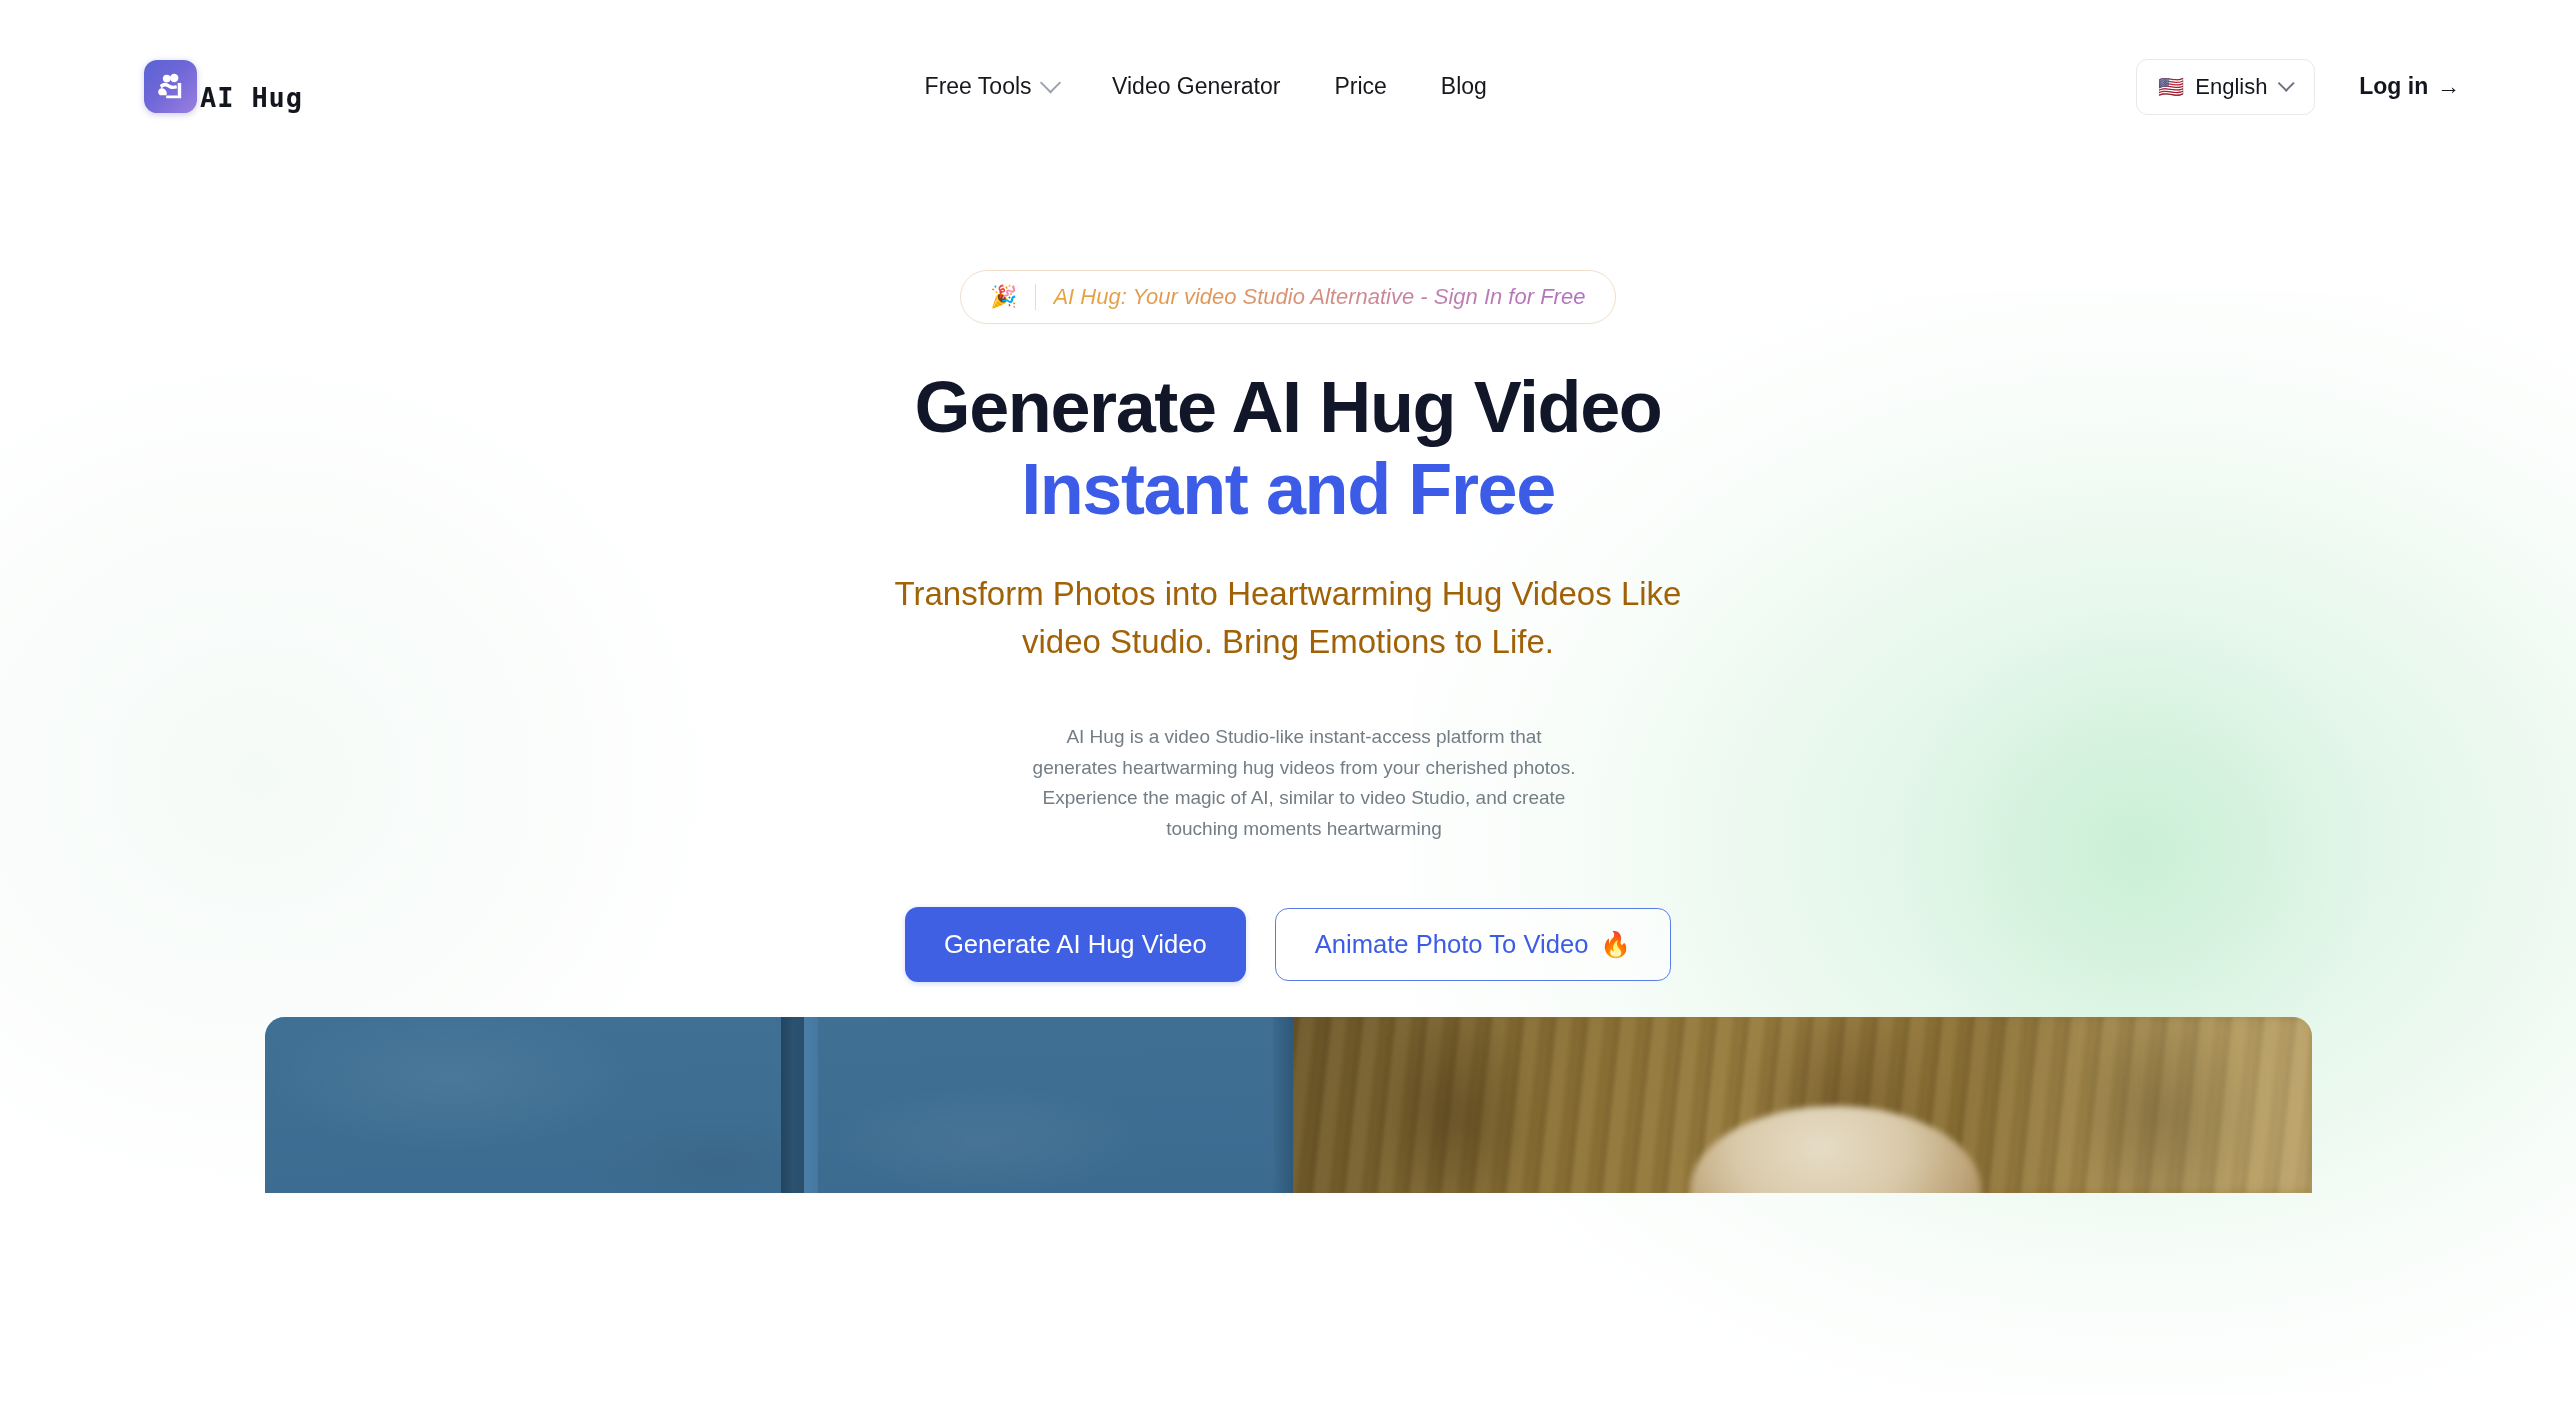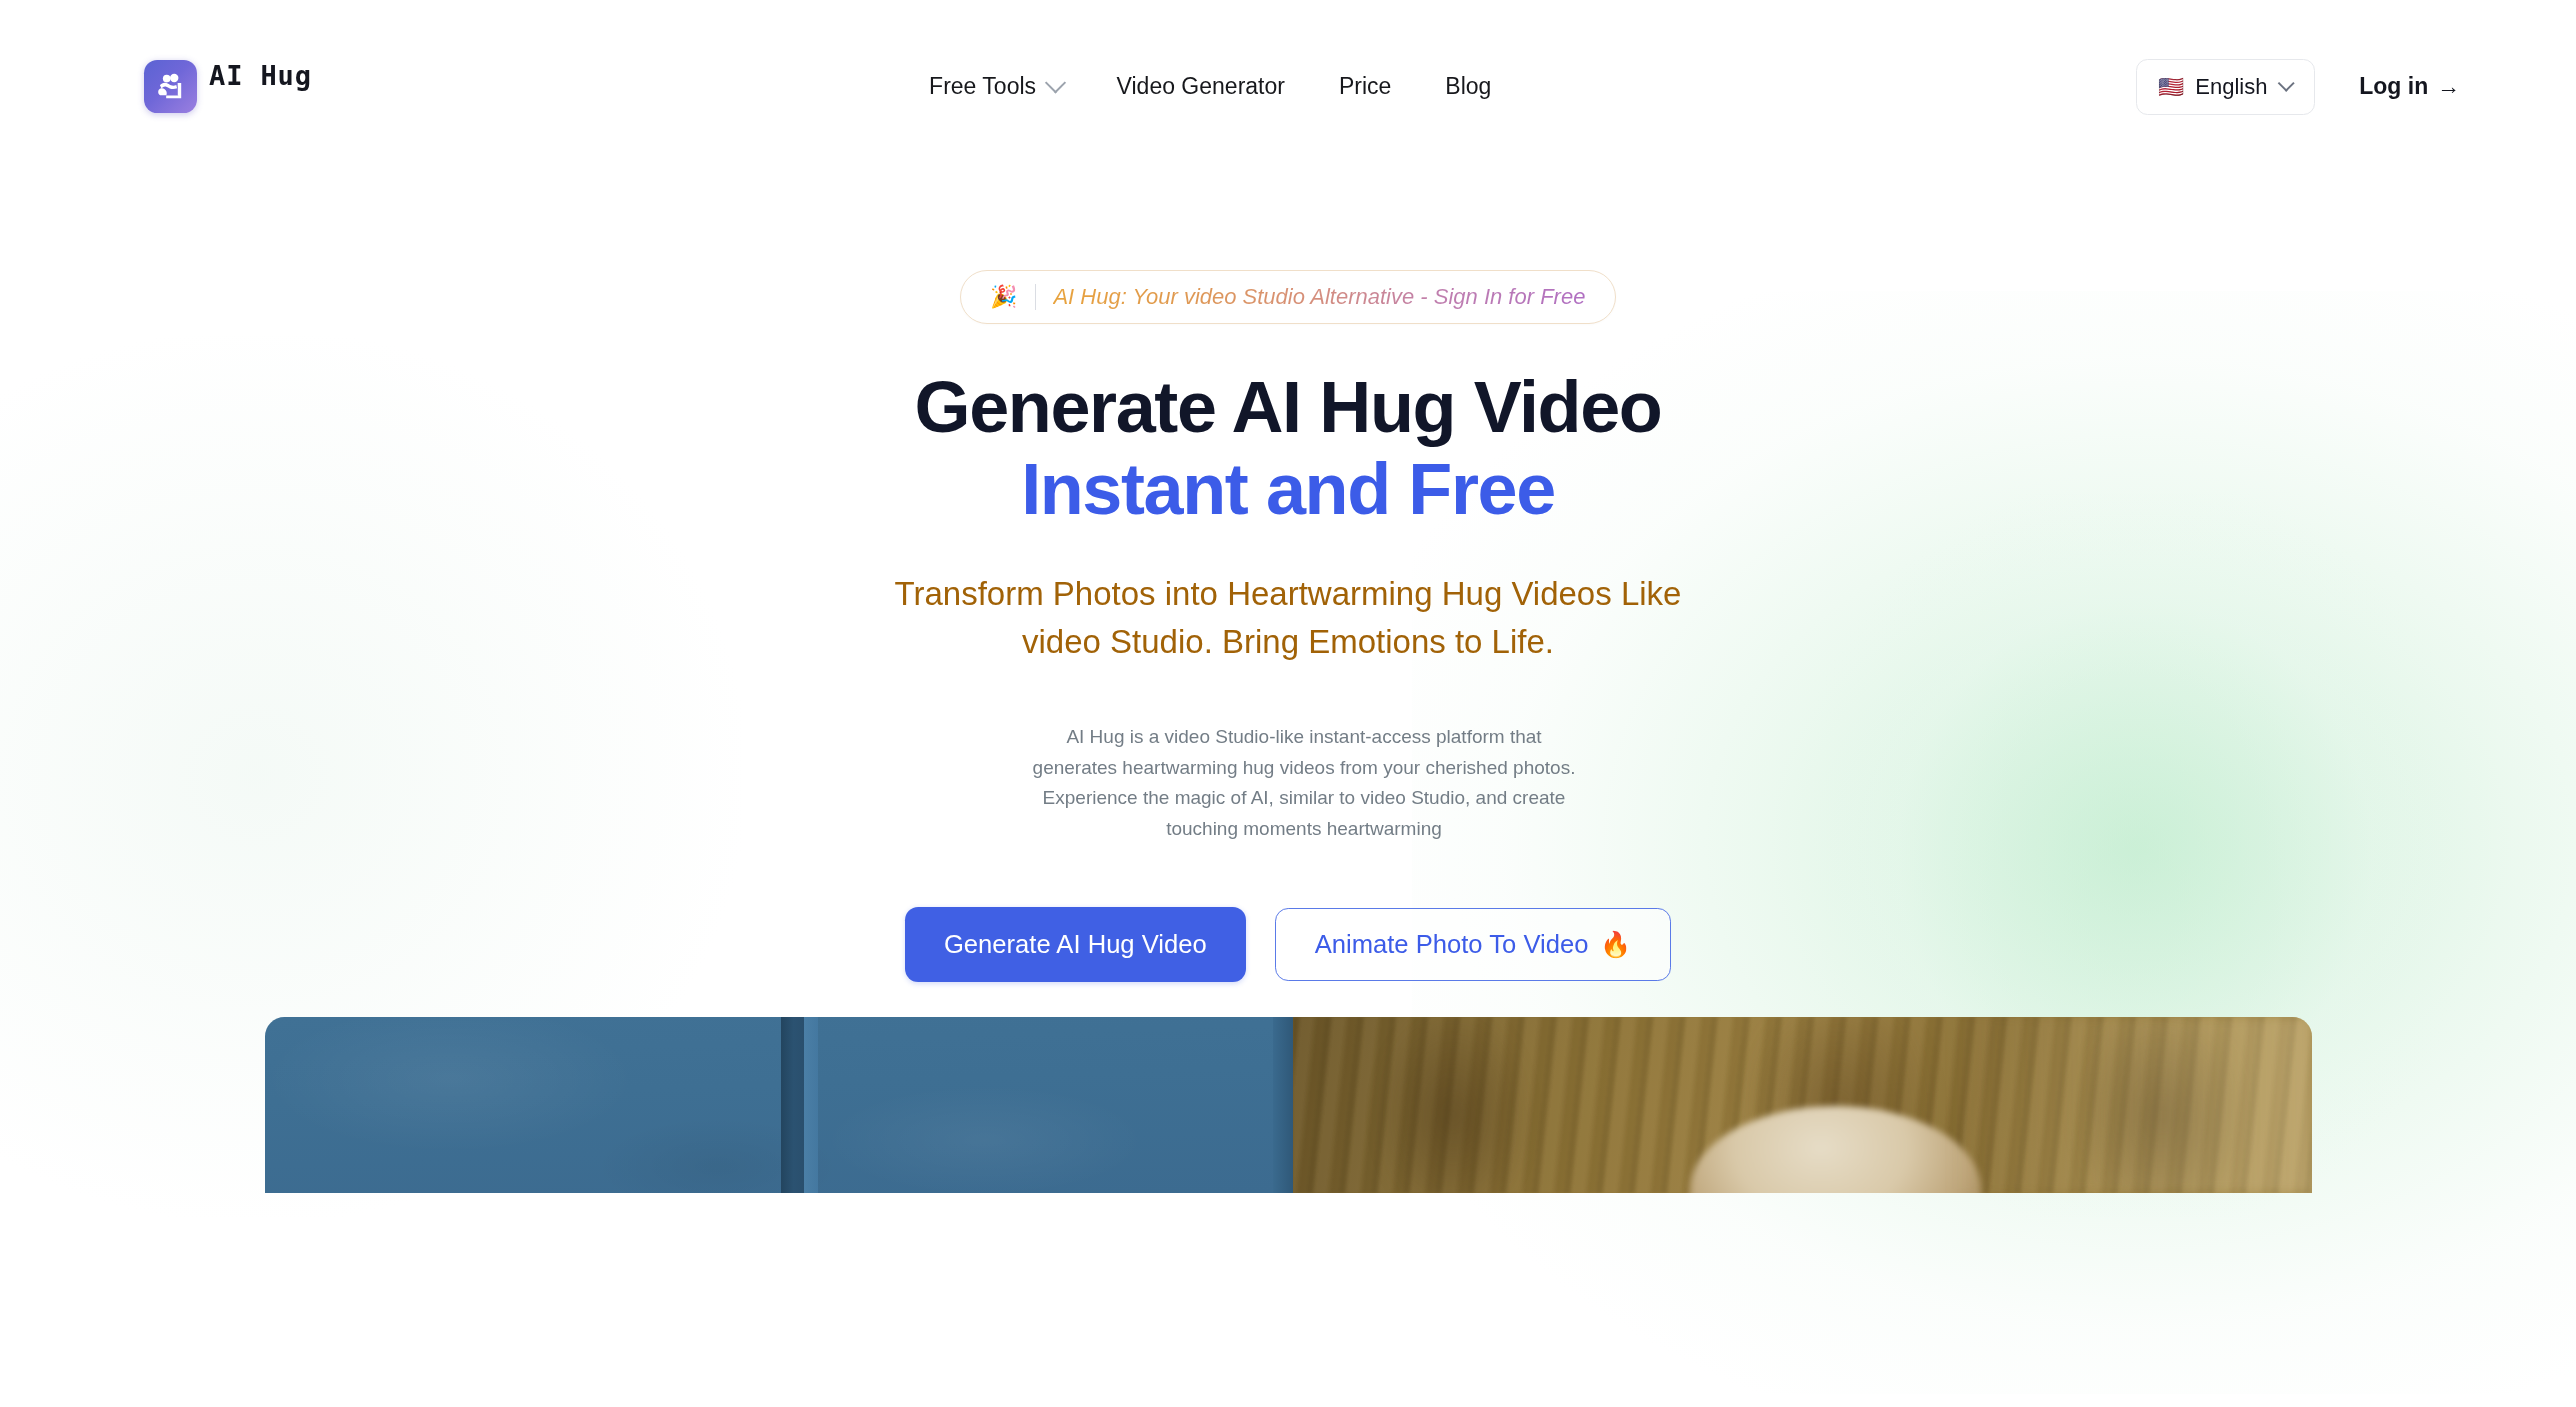"AI Hug" .brand { align-items: flex-start -> flex-end; gap: 12px -> 3px }
